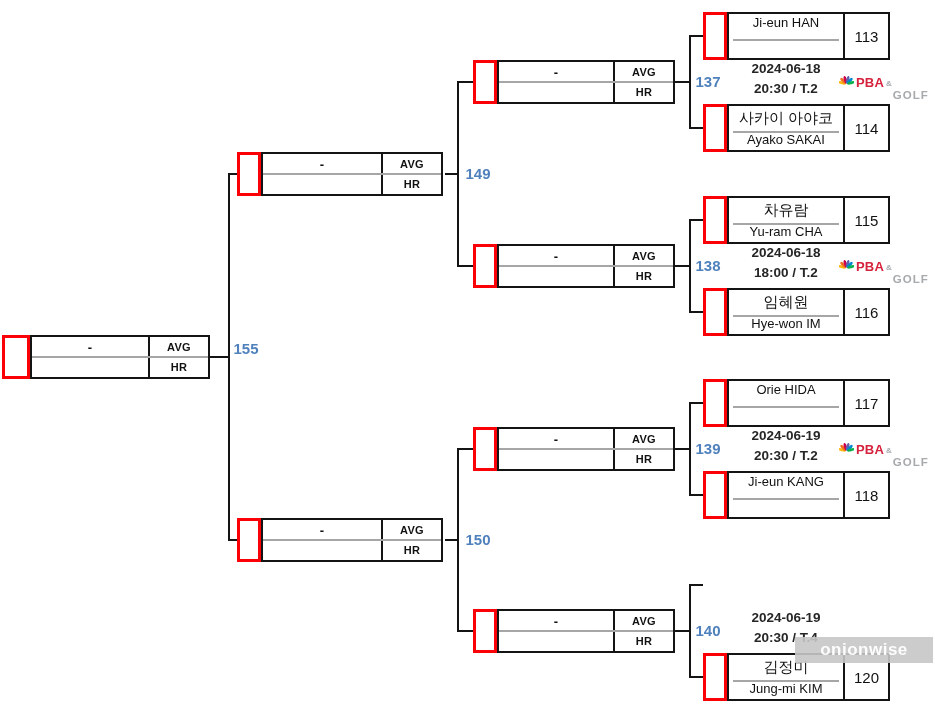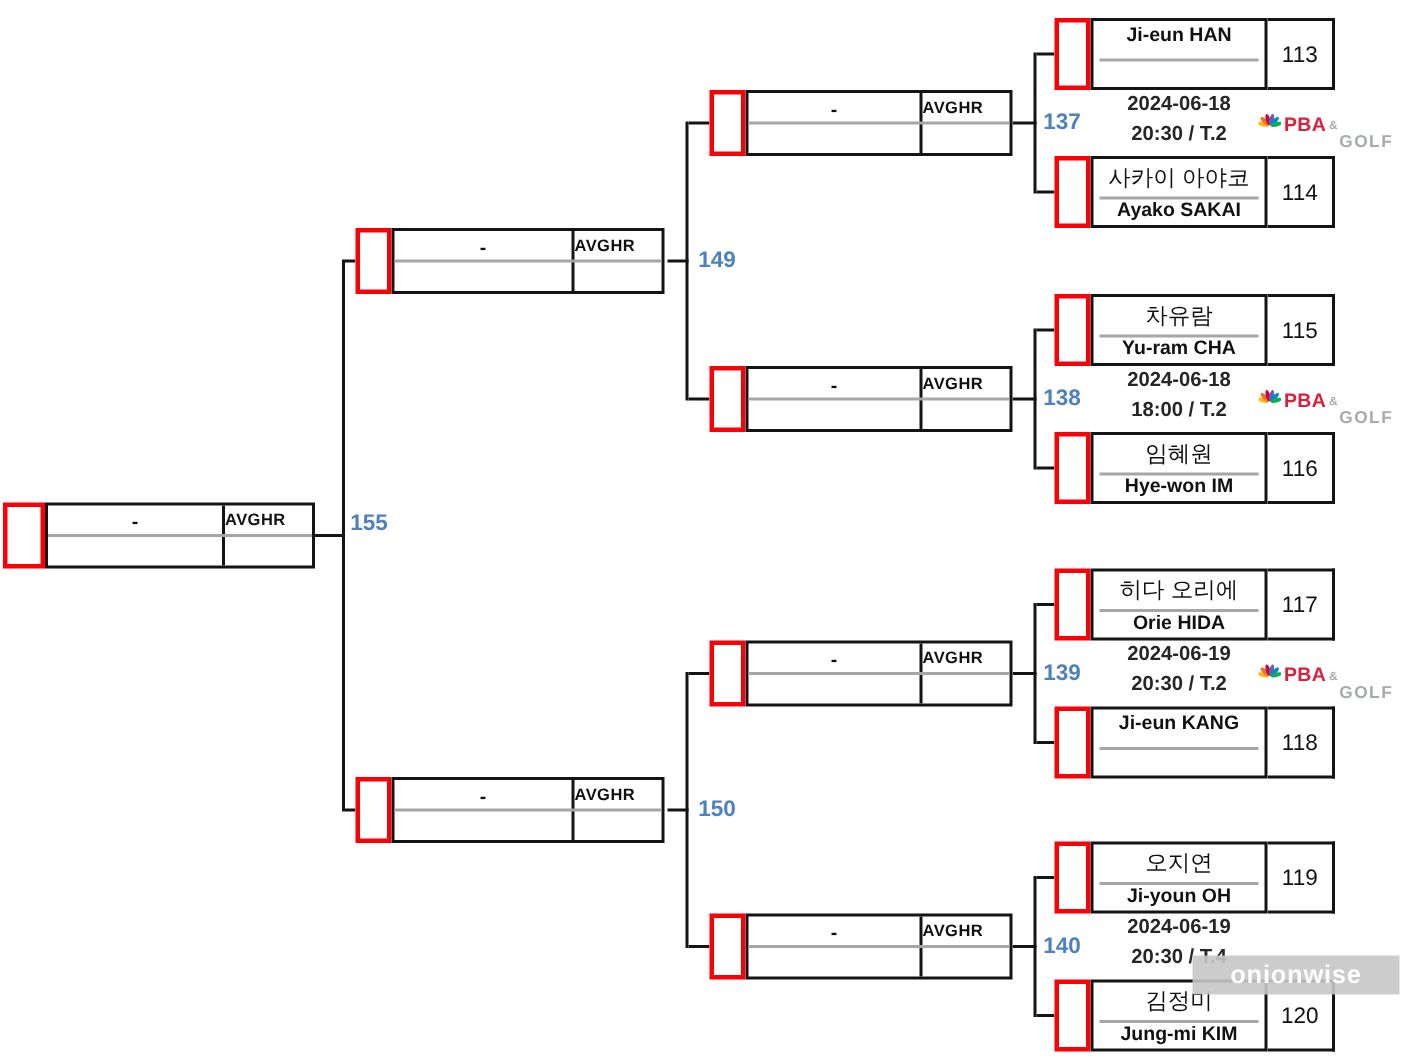"Ji-eun HAN" .pen { font-weight: 700 -> 400 }
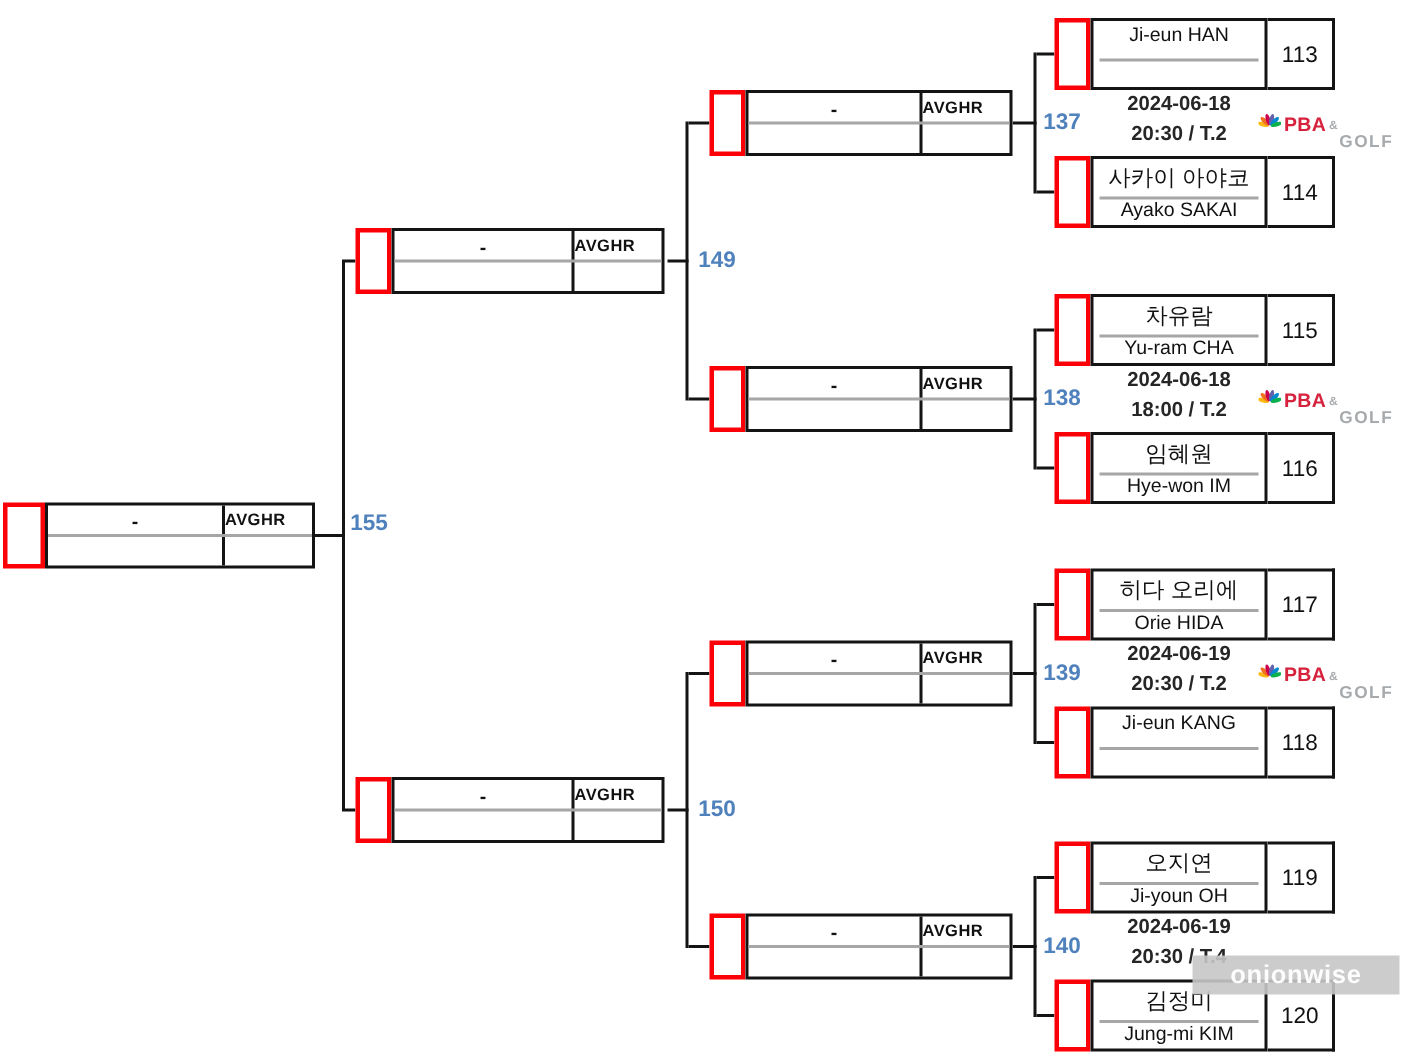"AVG" .scol { flex-direction: row -> column }
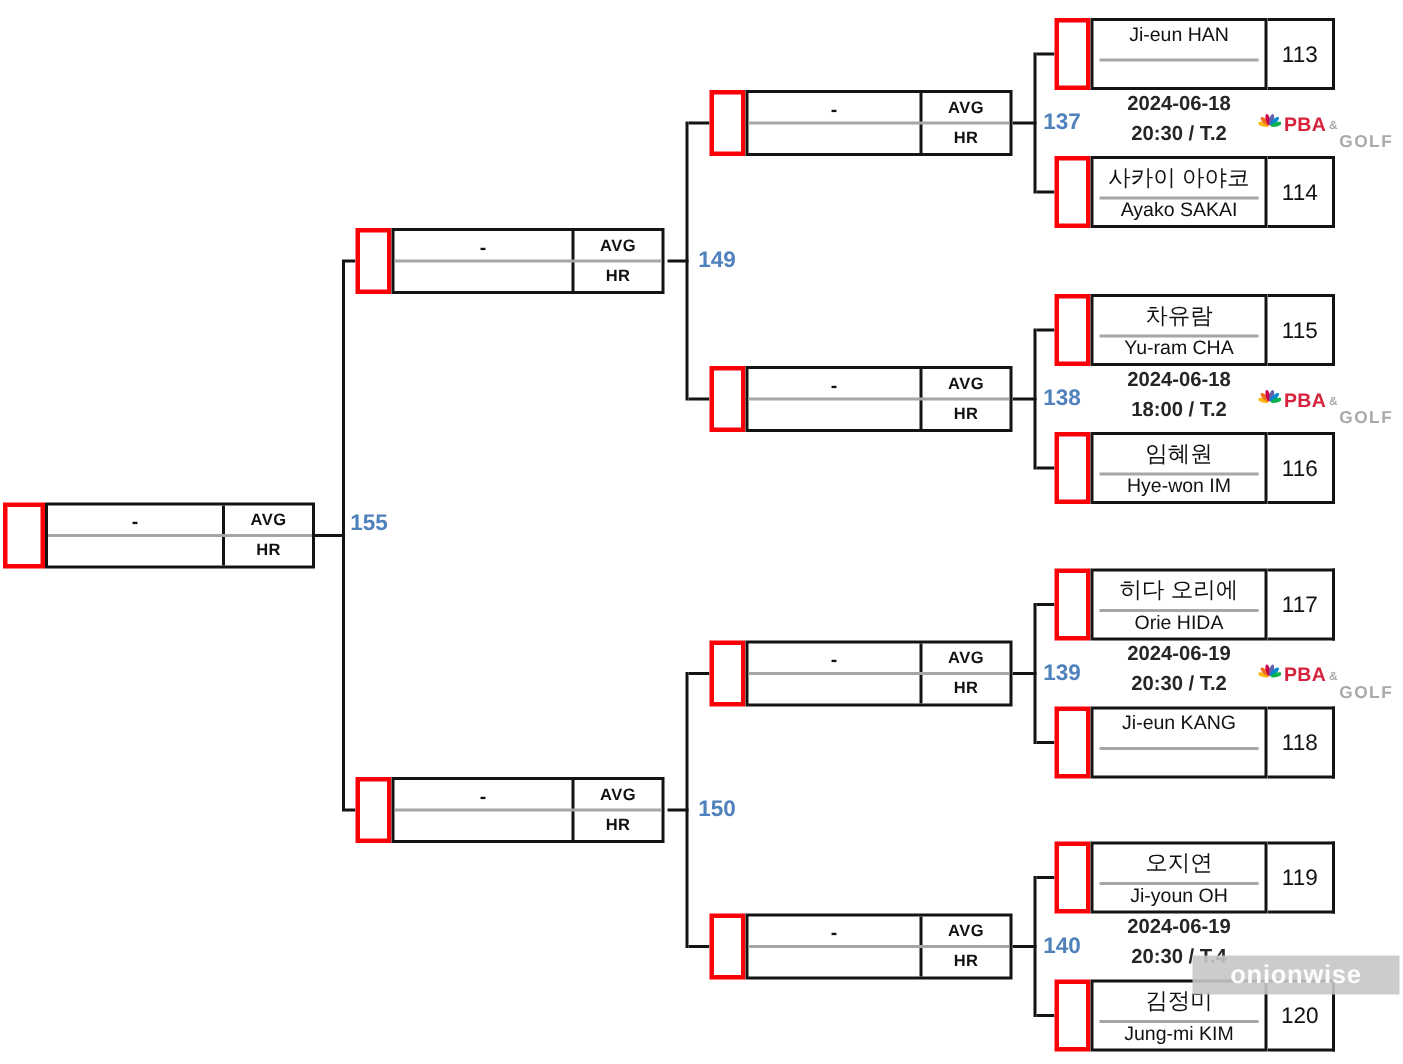"히다 오리에" div.pko { html: <div>히다 오리에</div> -> none }
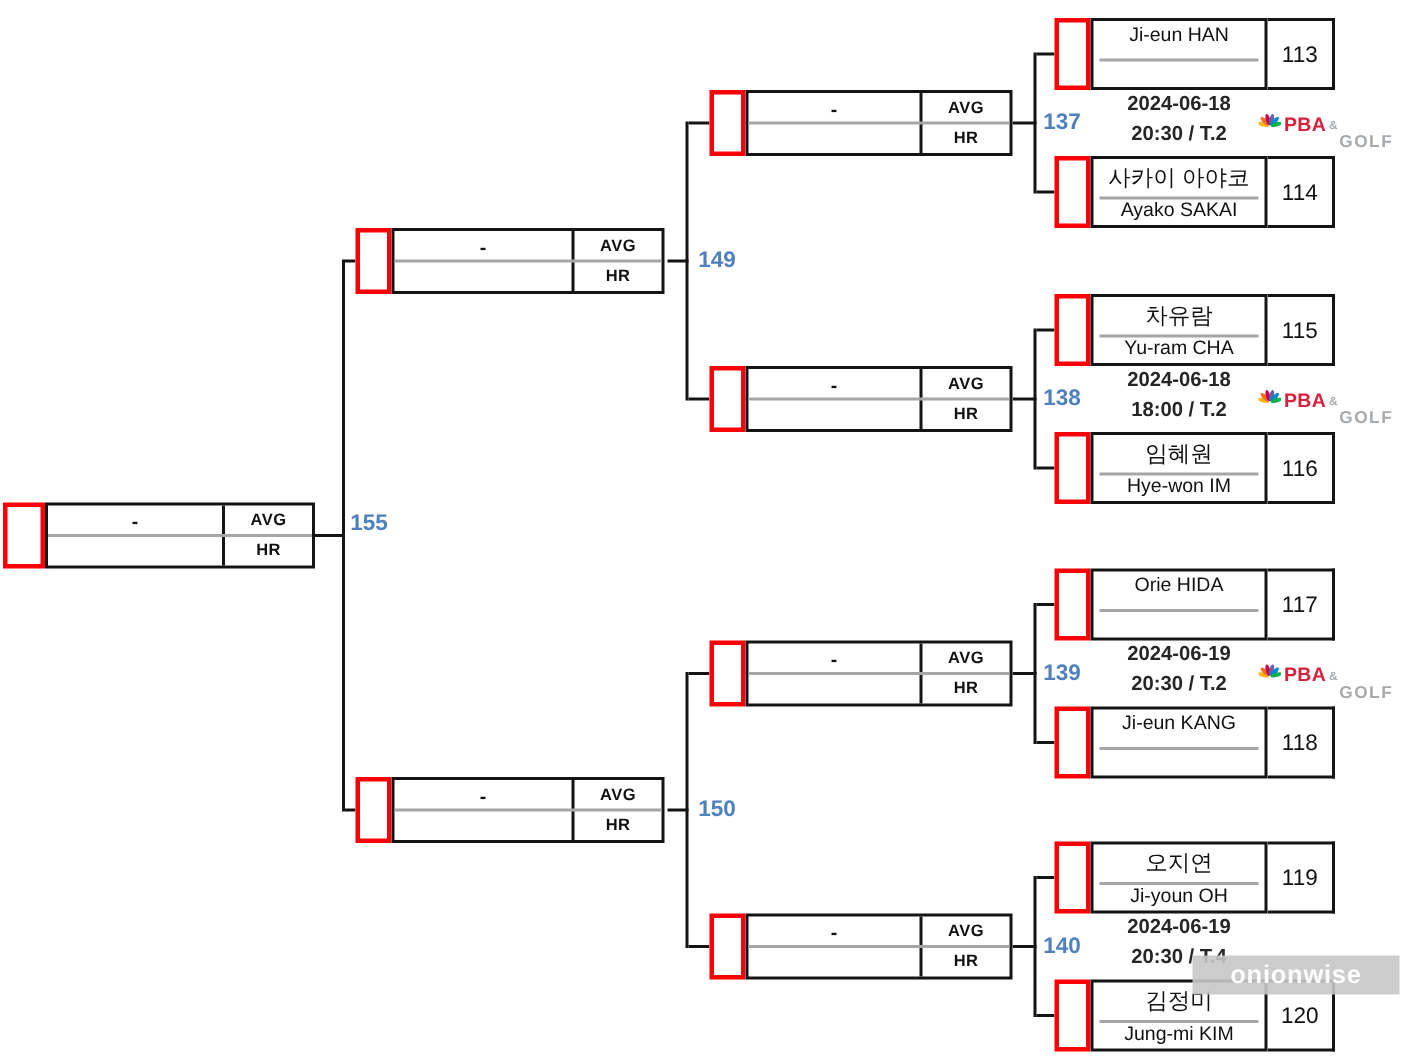"오지연" div.pb { html: <div> <div></div> <div> <div>오지연</div> <div></div> <div>Ji-youn OH</div> </div> <div>119</div> </div> -> none }
